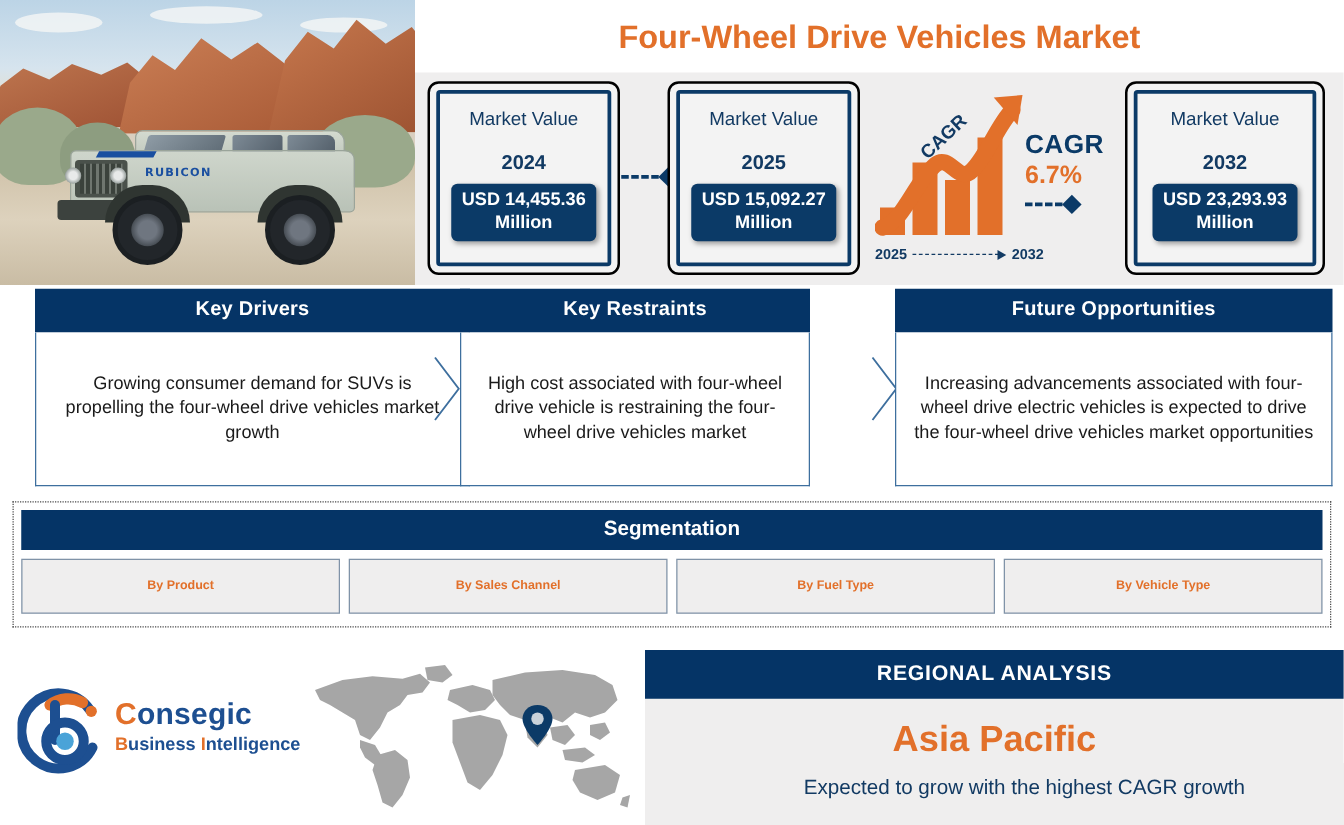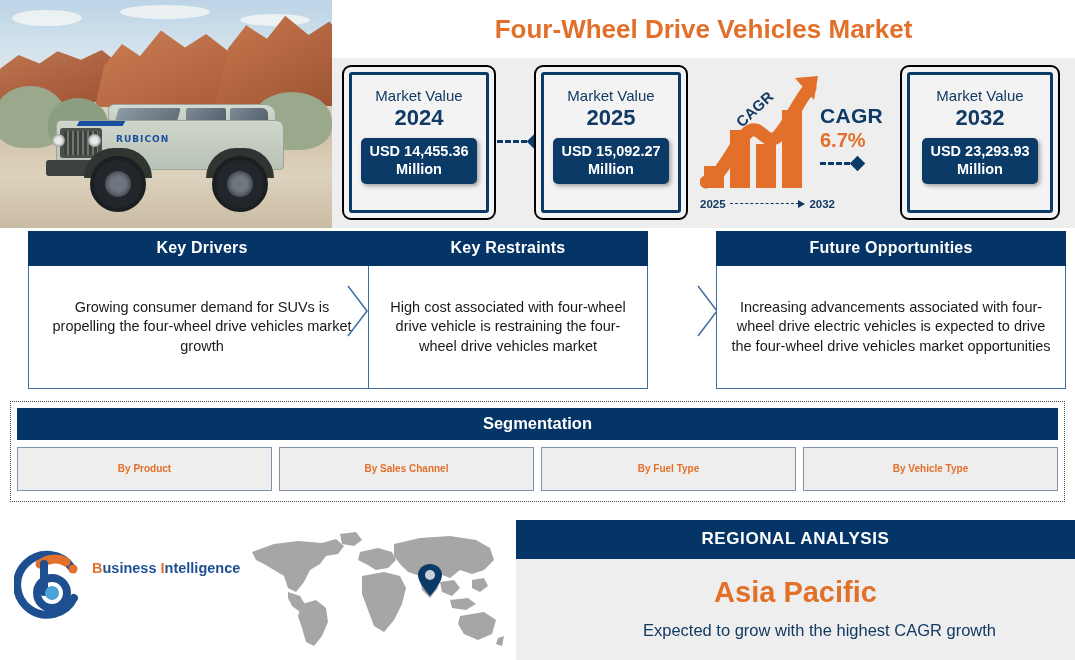"2024" .mv-year { font-size: 22px -> 16px; margin-top: 1px -> 18px }
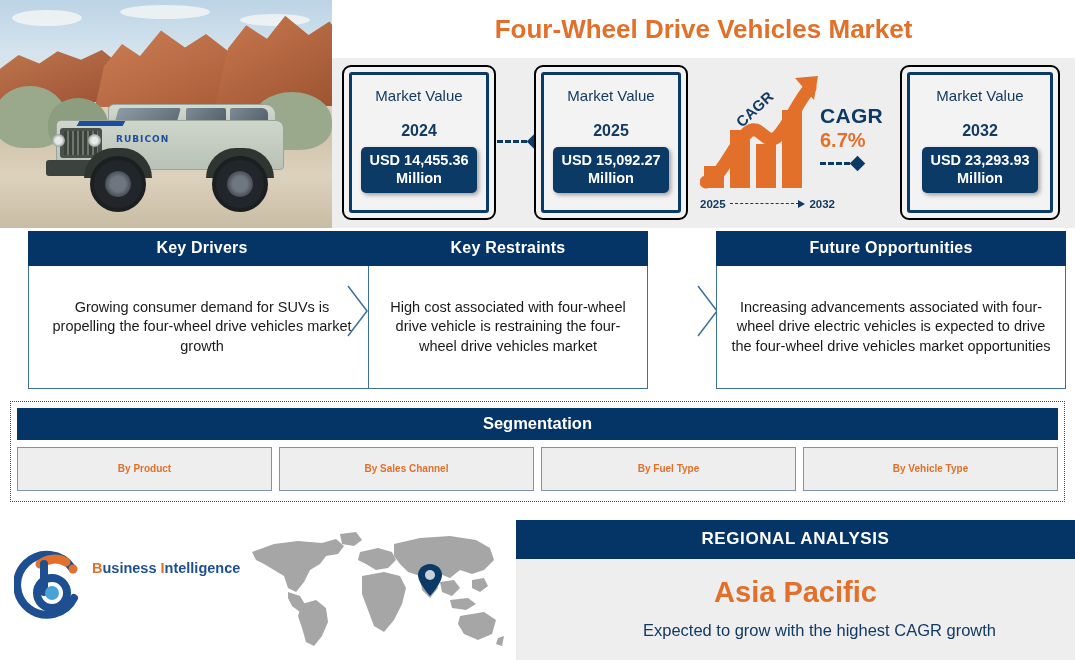"Consegic" div.logo-name { html: none -> <div><span>C</span><span>onsegic</span></div> }
